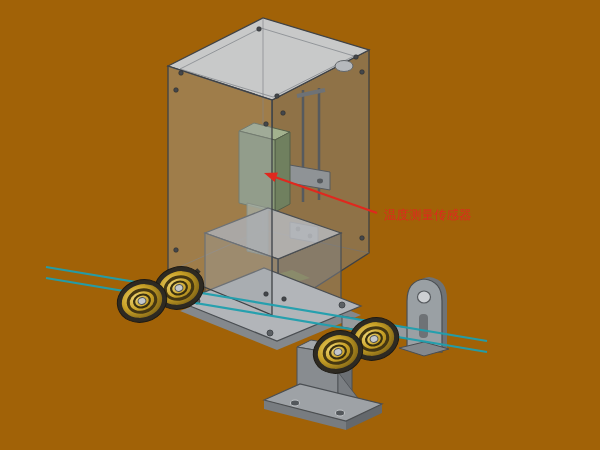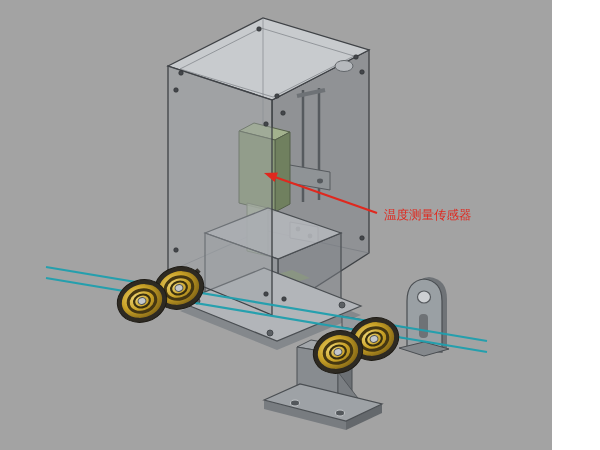"温度测量传感器" .canvas { background: #a3a3a3 -> #a16207; width: 552px -> 600px }
